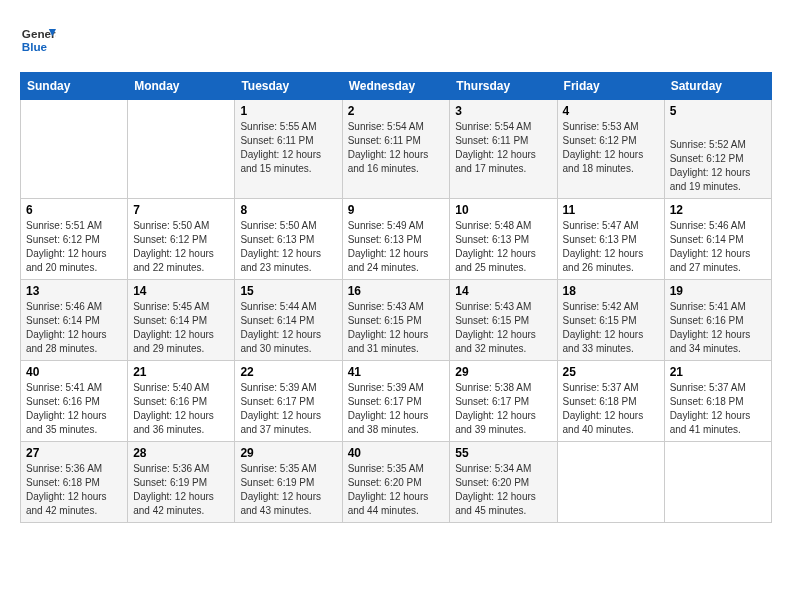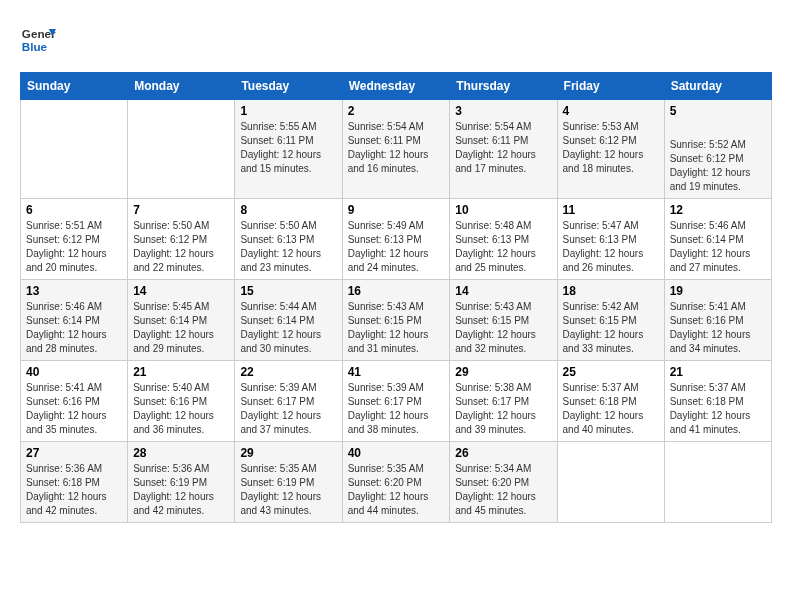"26" span.day-num { text: 26 -> 55 }
